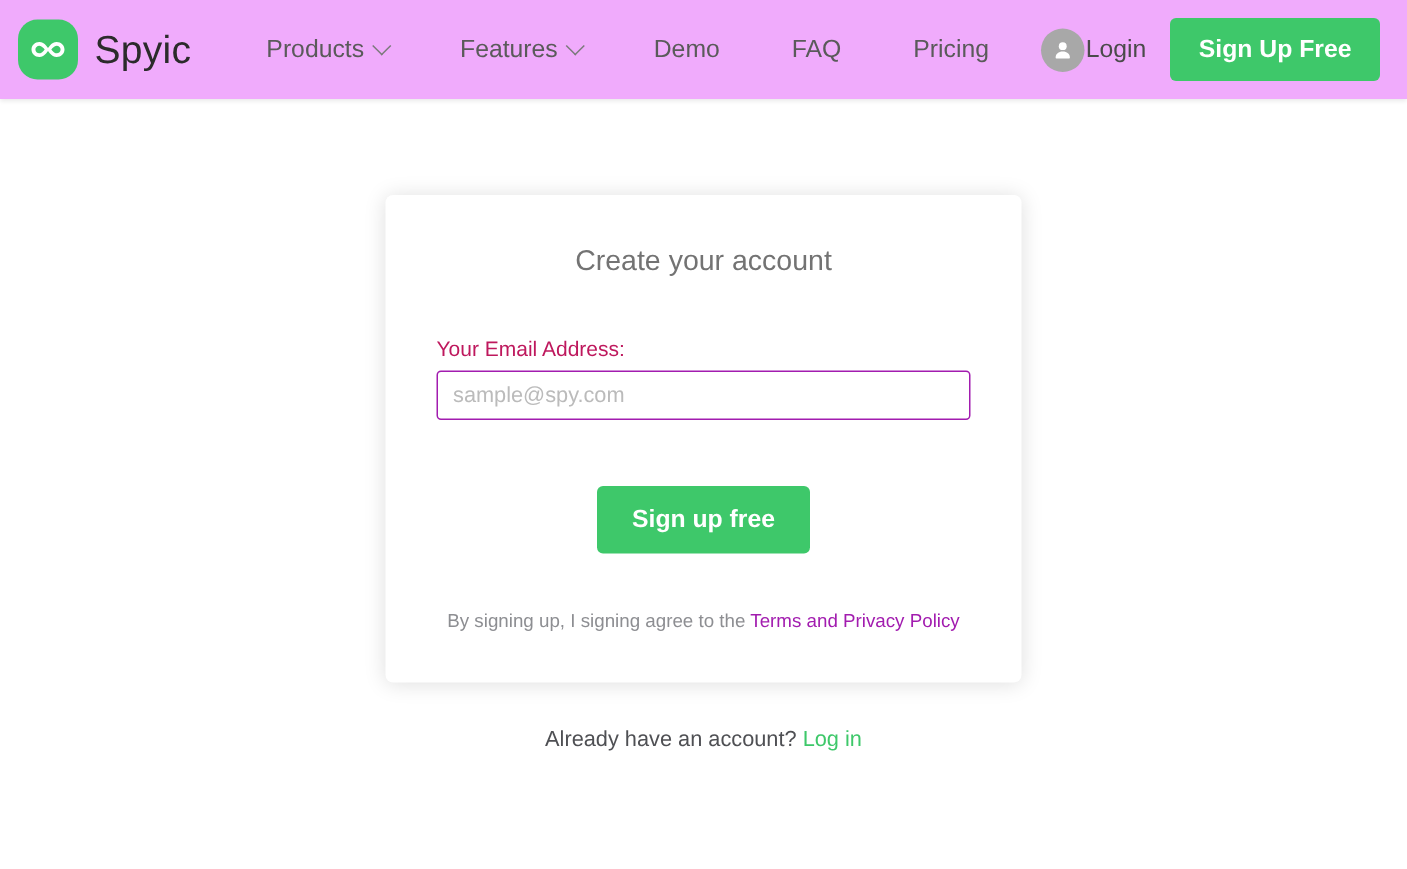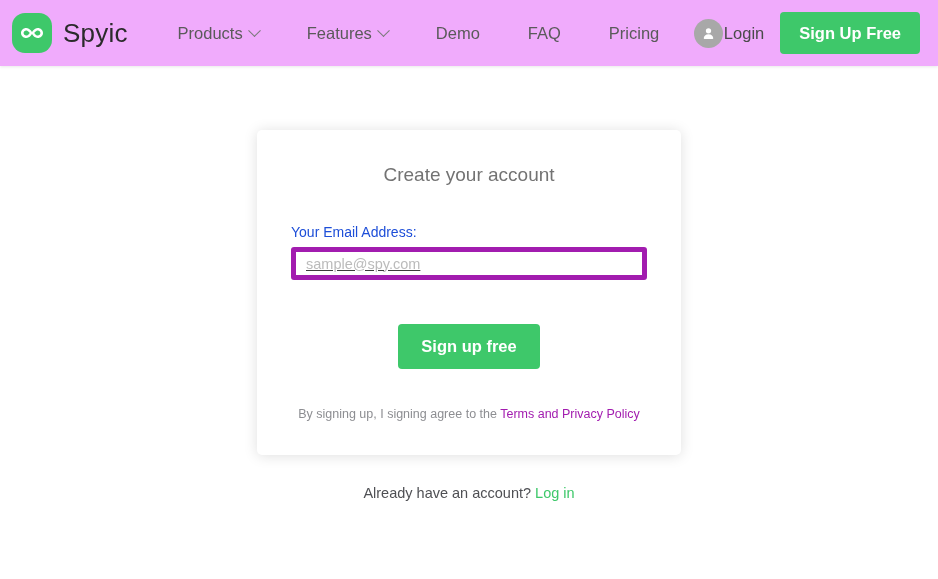"Your Email Address:" .field-label { color: #1d4ed8 -> #be185d }
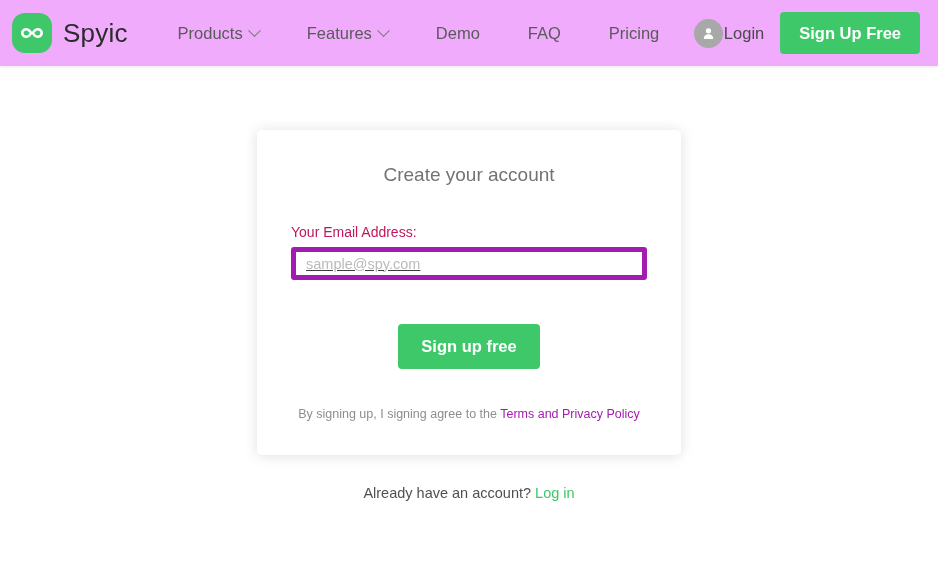"sample@spy.com" .text-input { border: 5px solid #a21caf -> 1px solid #a21caf; text-decoration: underline -> none }
